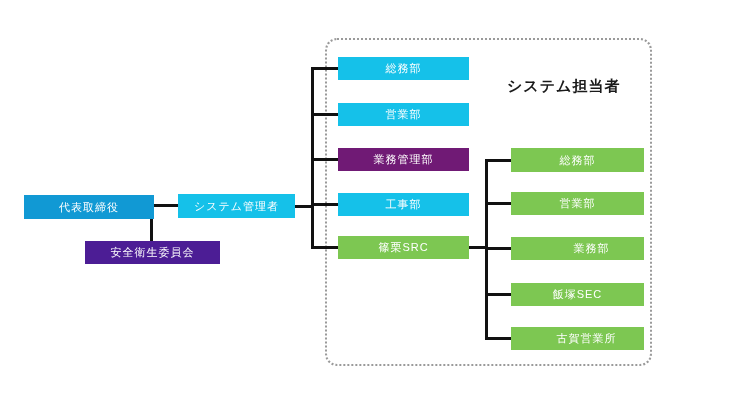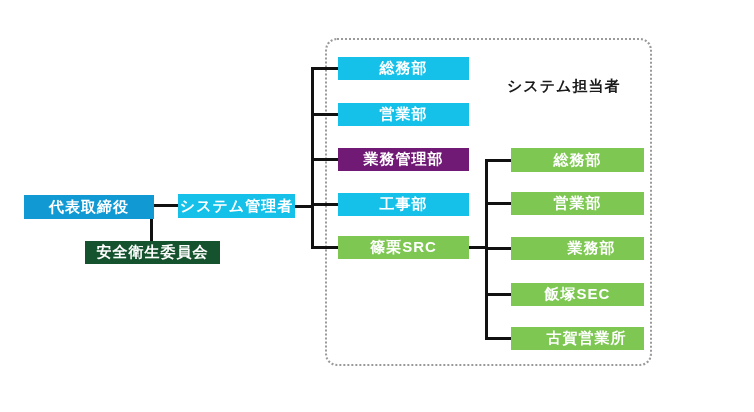"総務部" .node { font-size: 15px -> 11px; font-weight: bold -> normal }
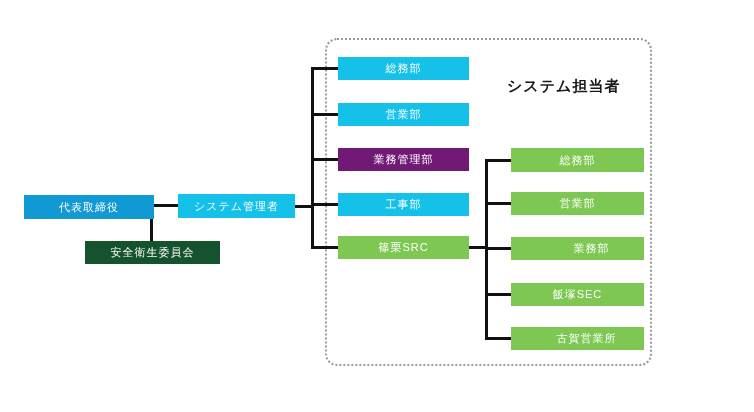"安全衛生委員会" div.node { background: #14532d -> #4c1d95 }
